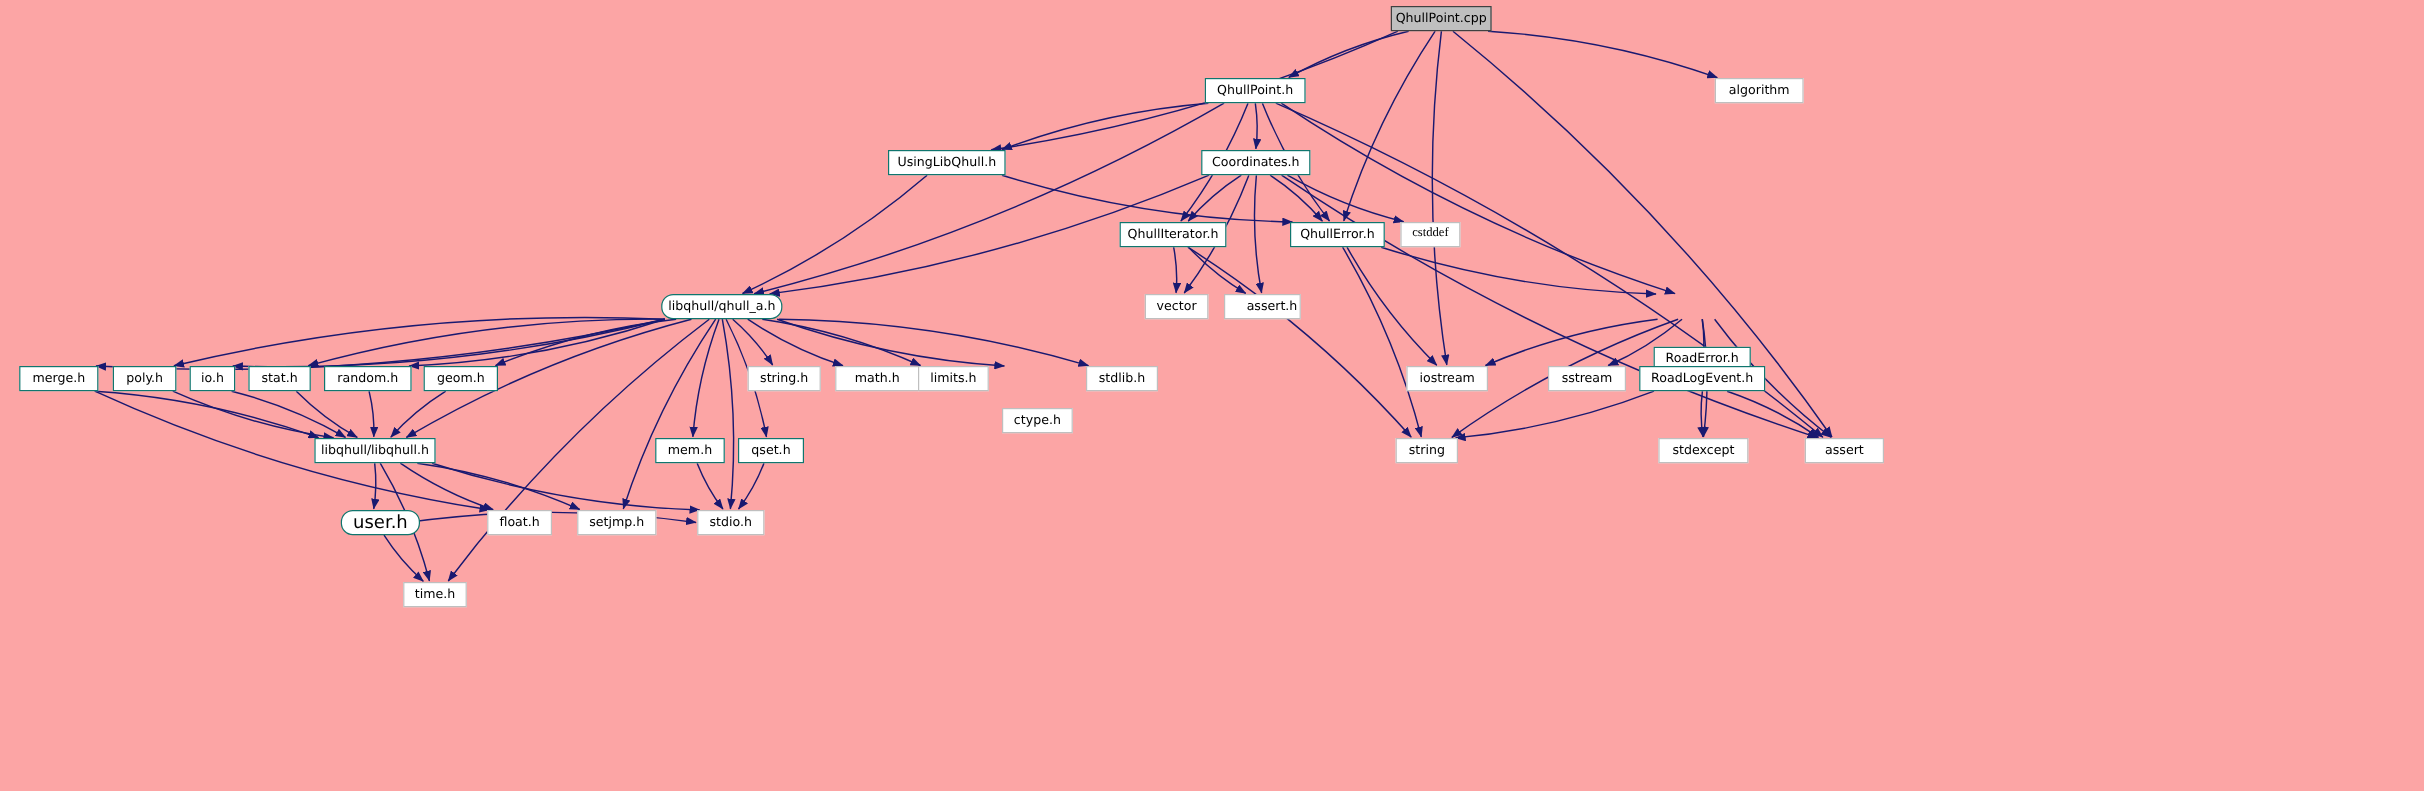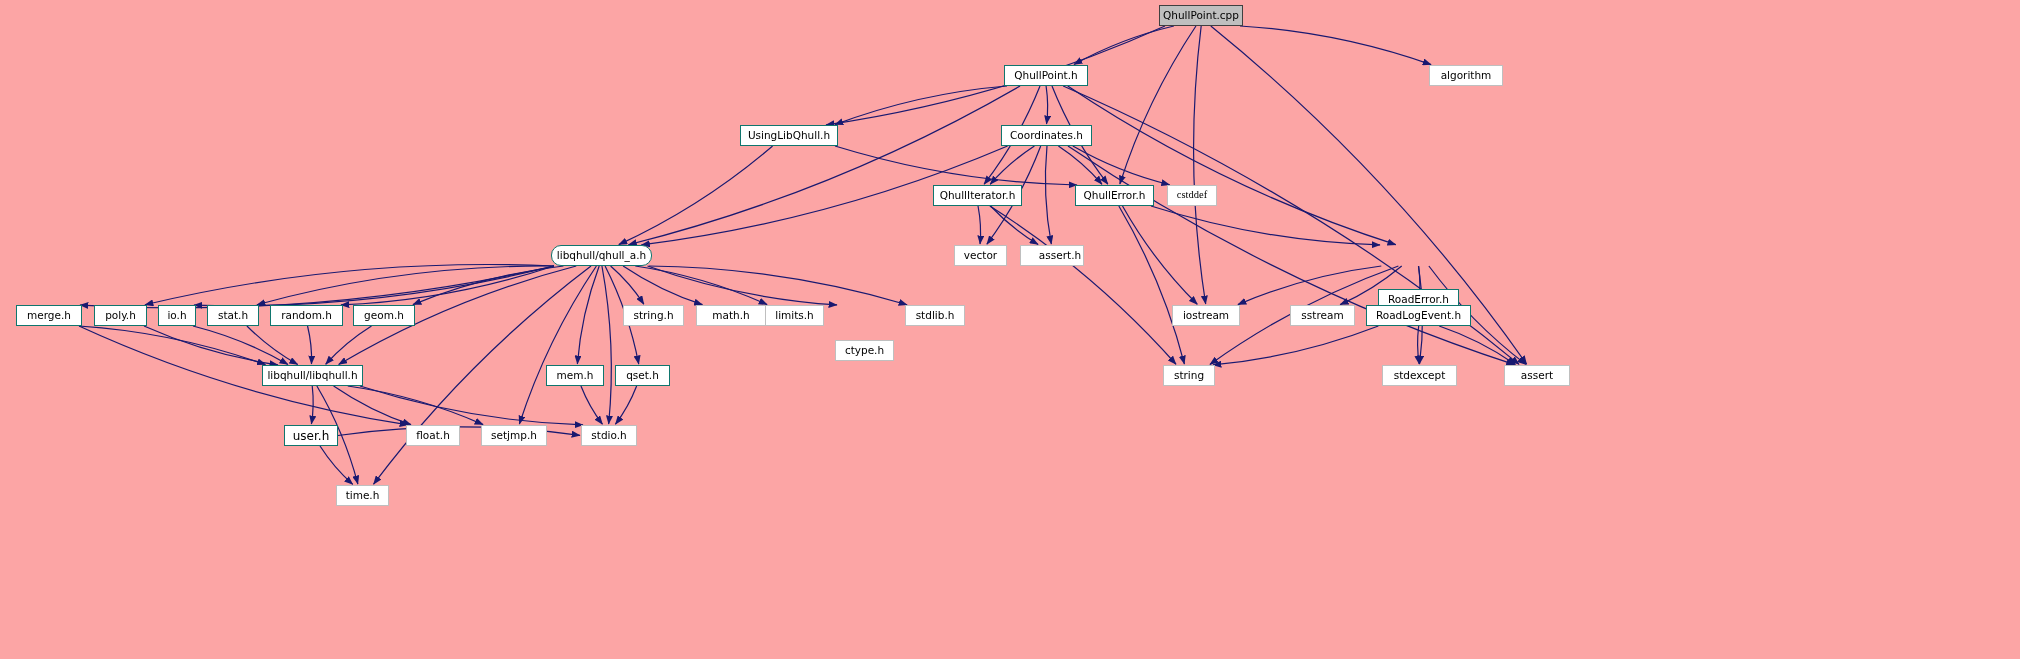"user.h" div.node { border-radius: none -> 10px; font-size: 12px -> 15px; width: 54px -> 66px }
